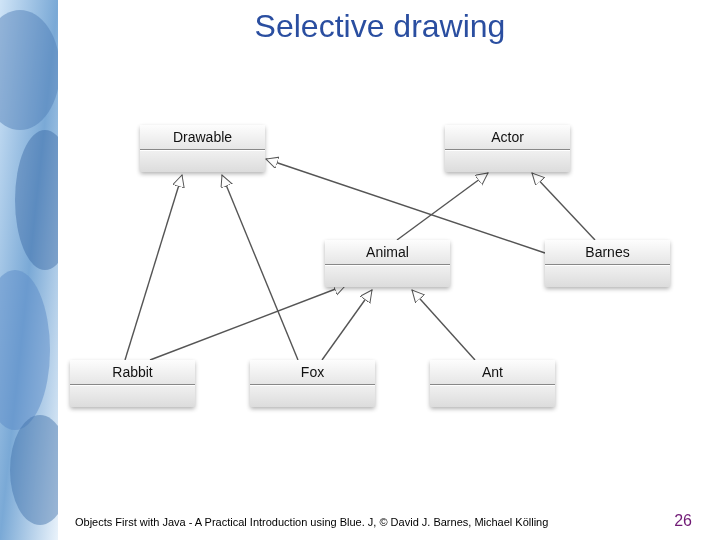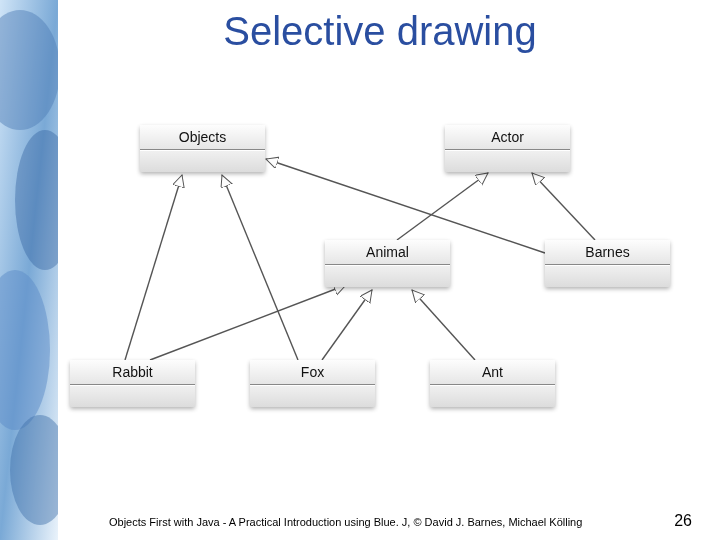"Selective drawing" .title { font-size: 40px -> 32px }
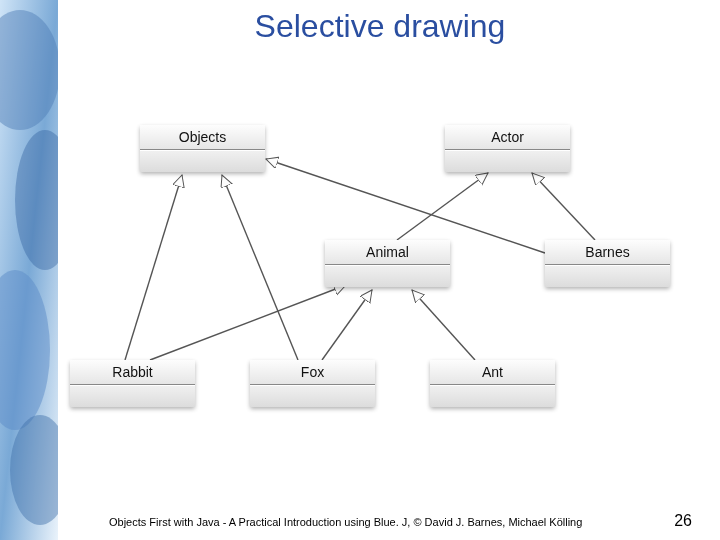"Objects" div.name { text: Objects -> Drawable }
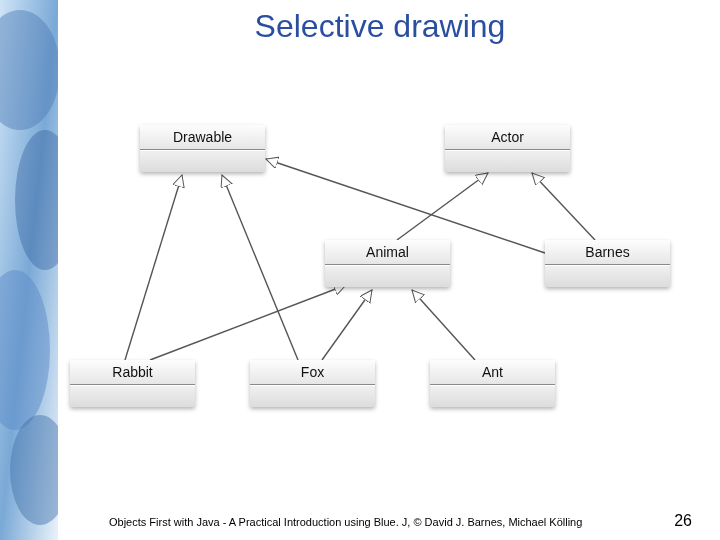"Objects First with Java -" .footer { margin-left: 34px -> none }
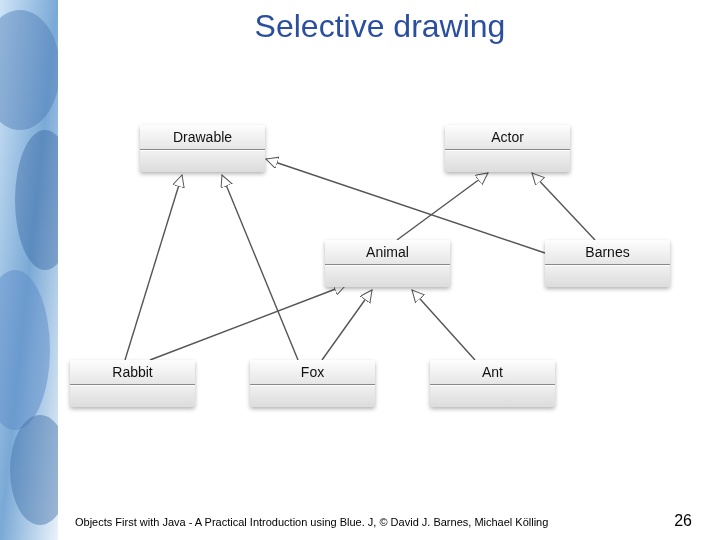"26" .page-num { color: #000000 -> #701a75 }
